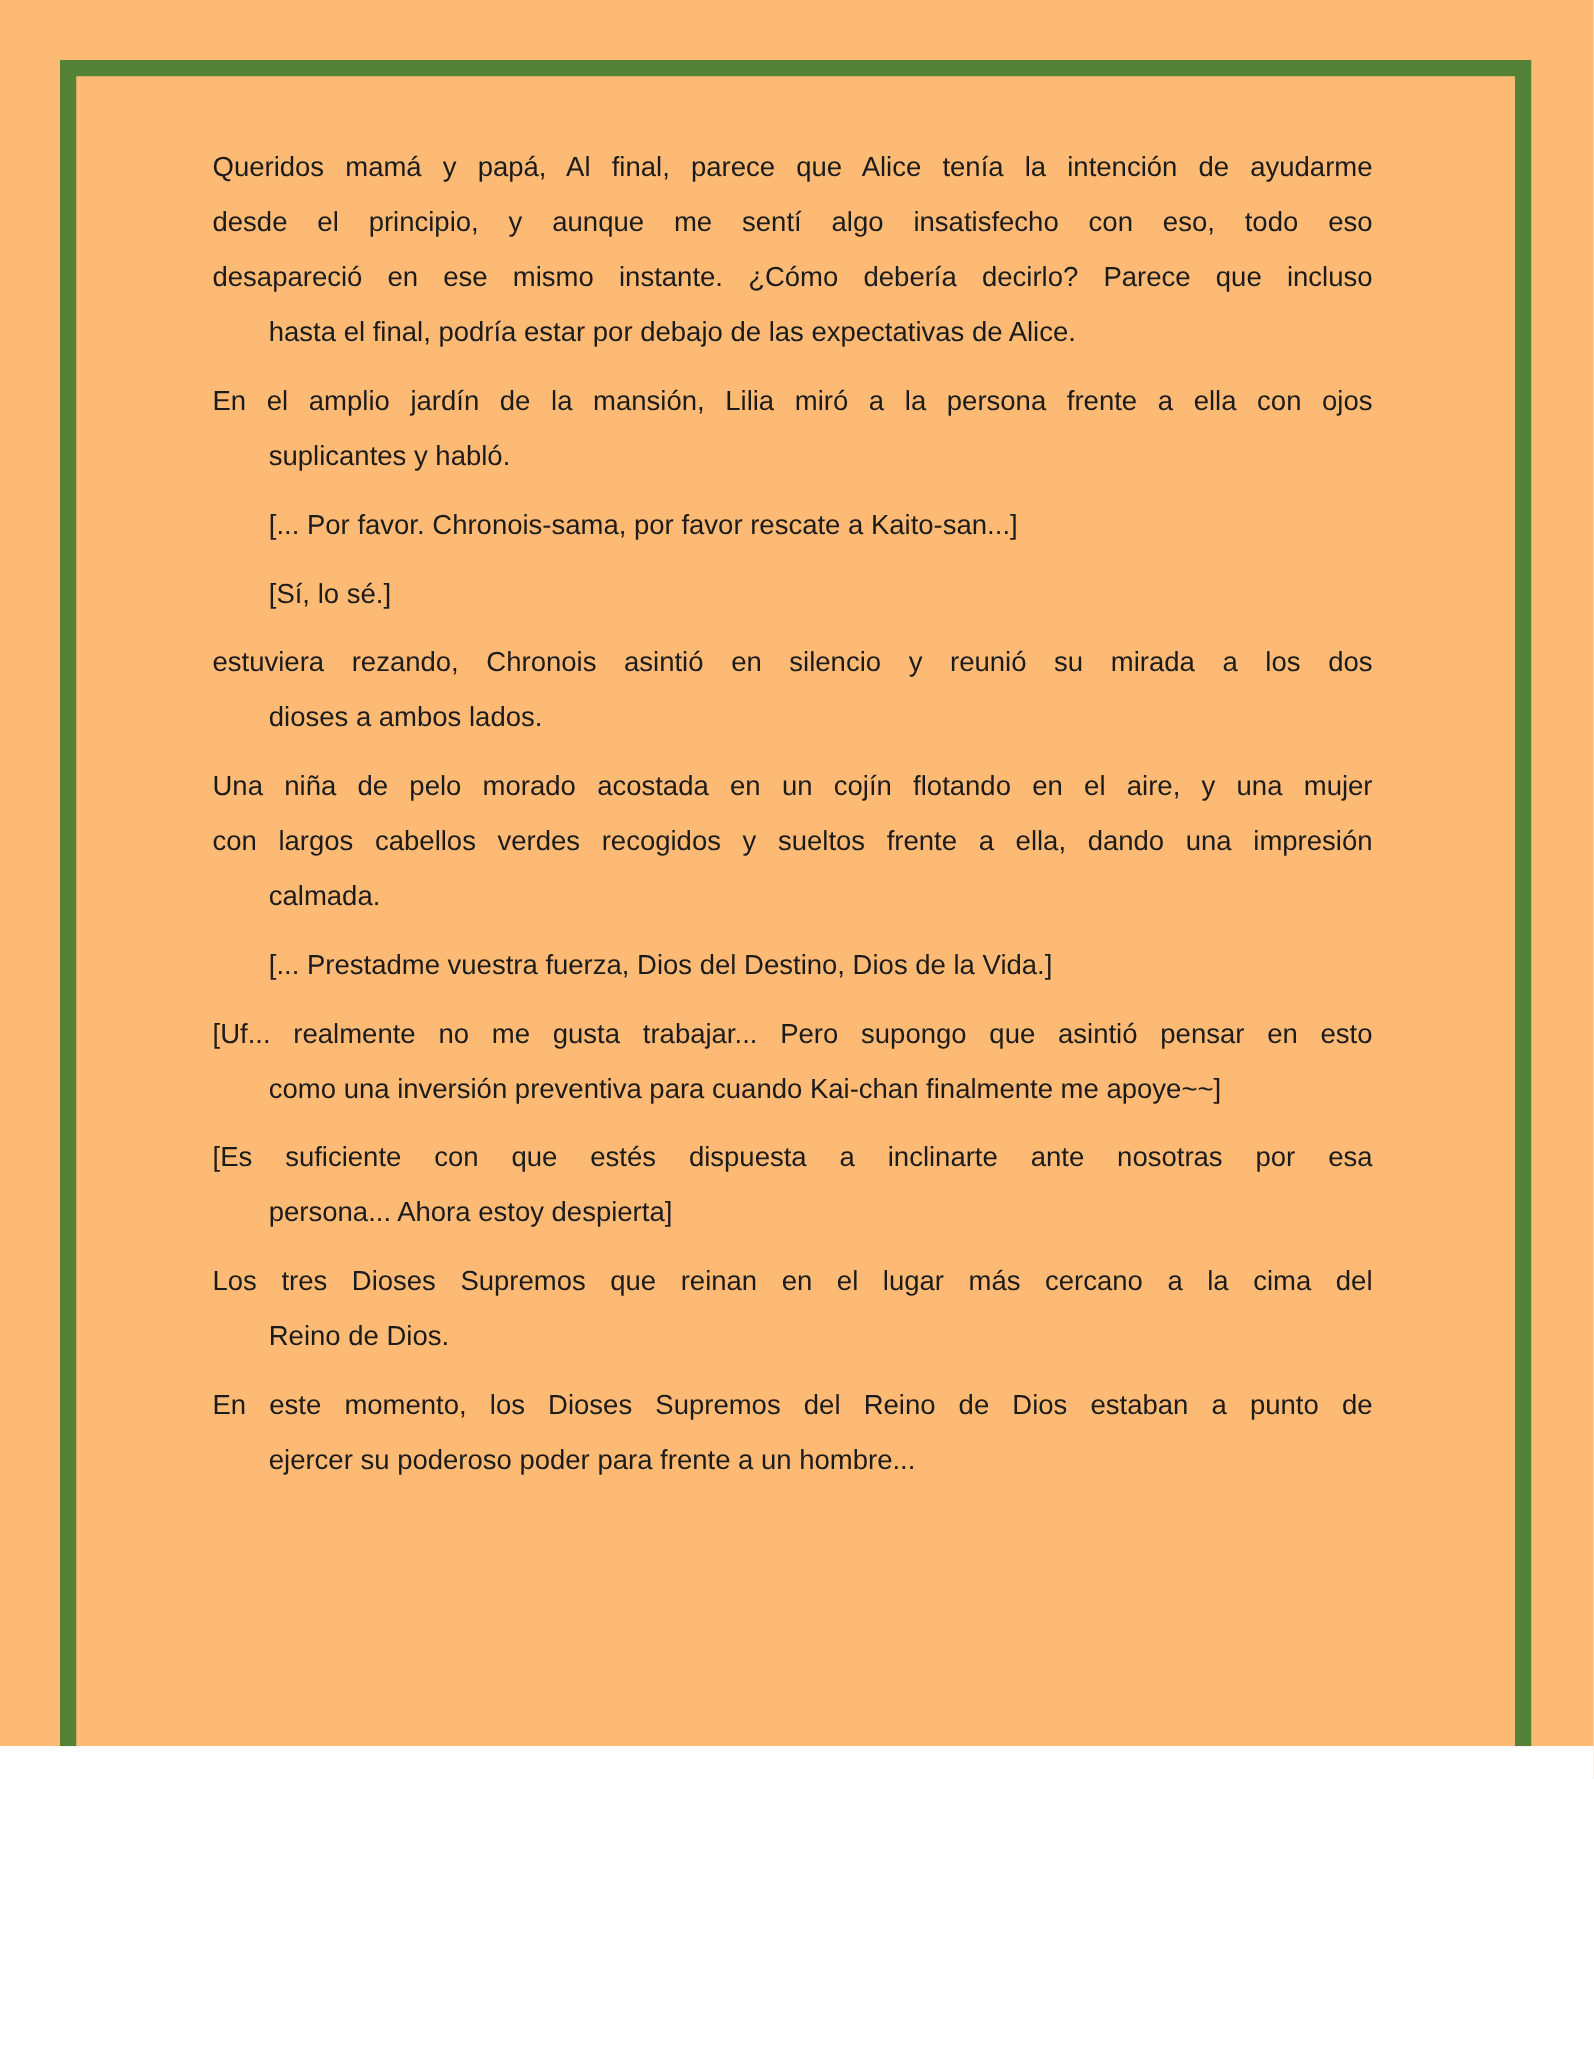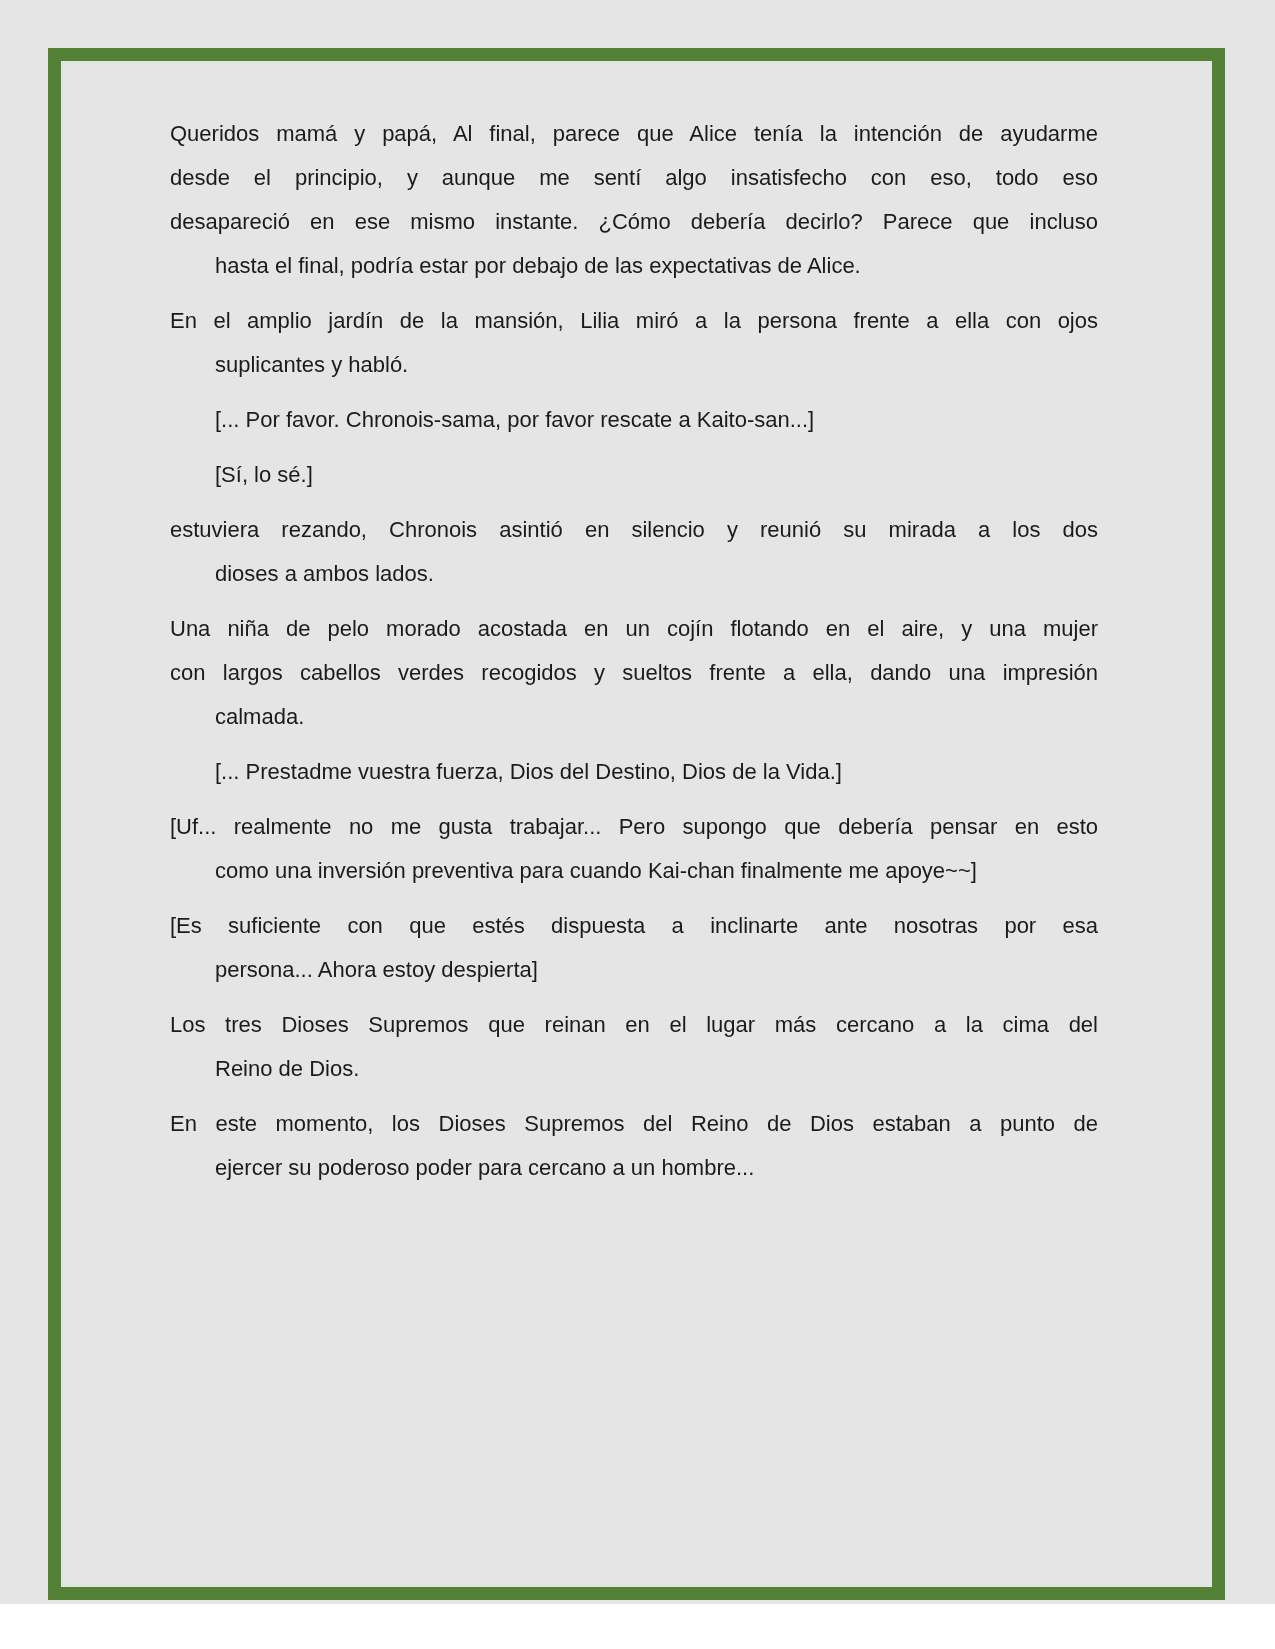"Queridos mamá y papá, Al" .page { background: #e5e5e5 -> #fdba74; height: 1604px -> 1397px }
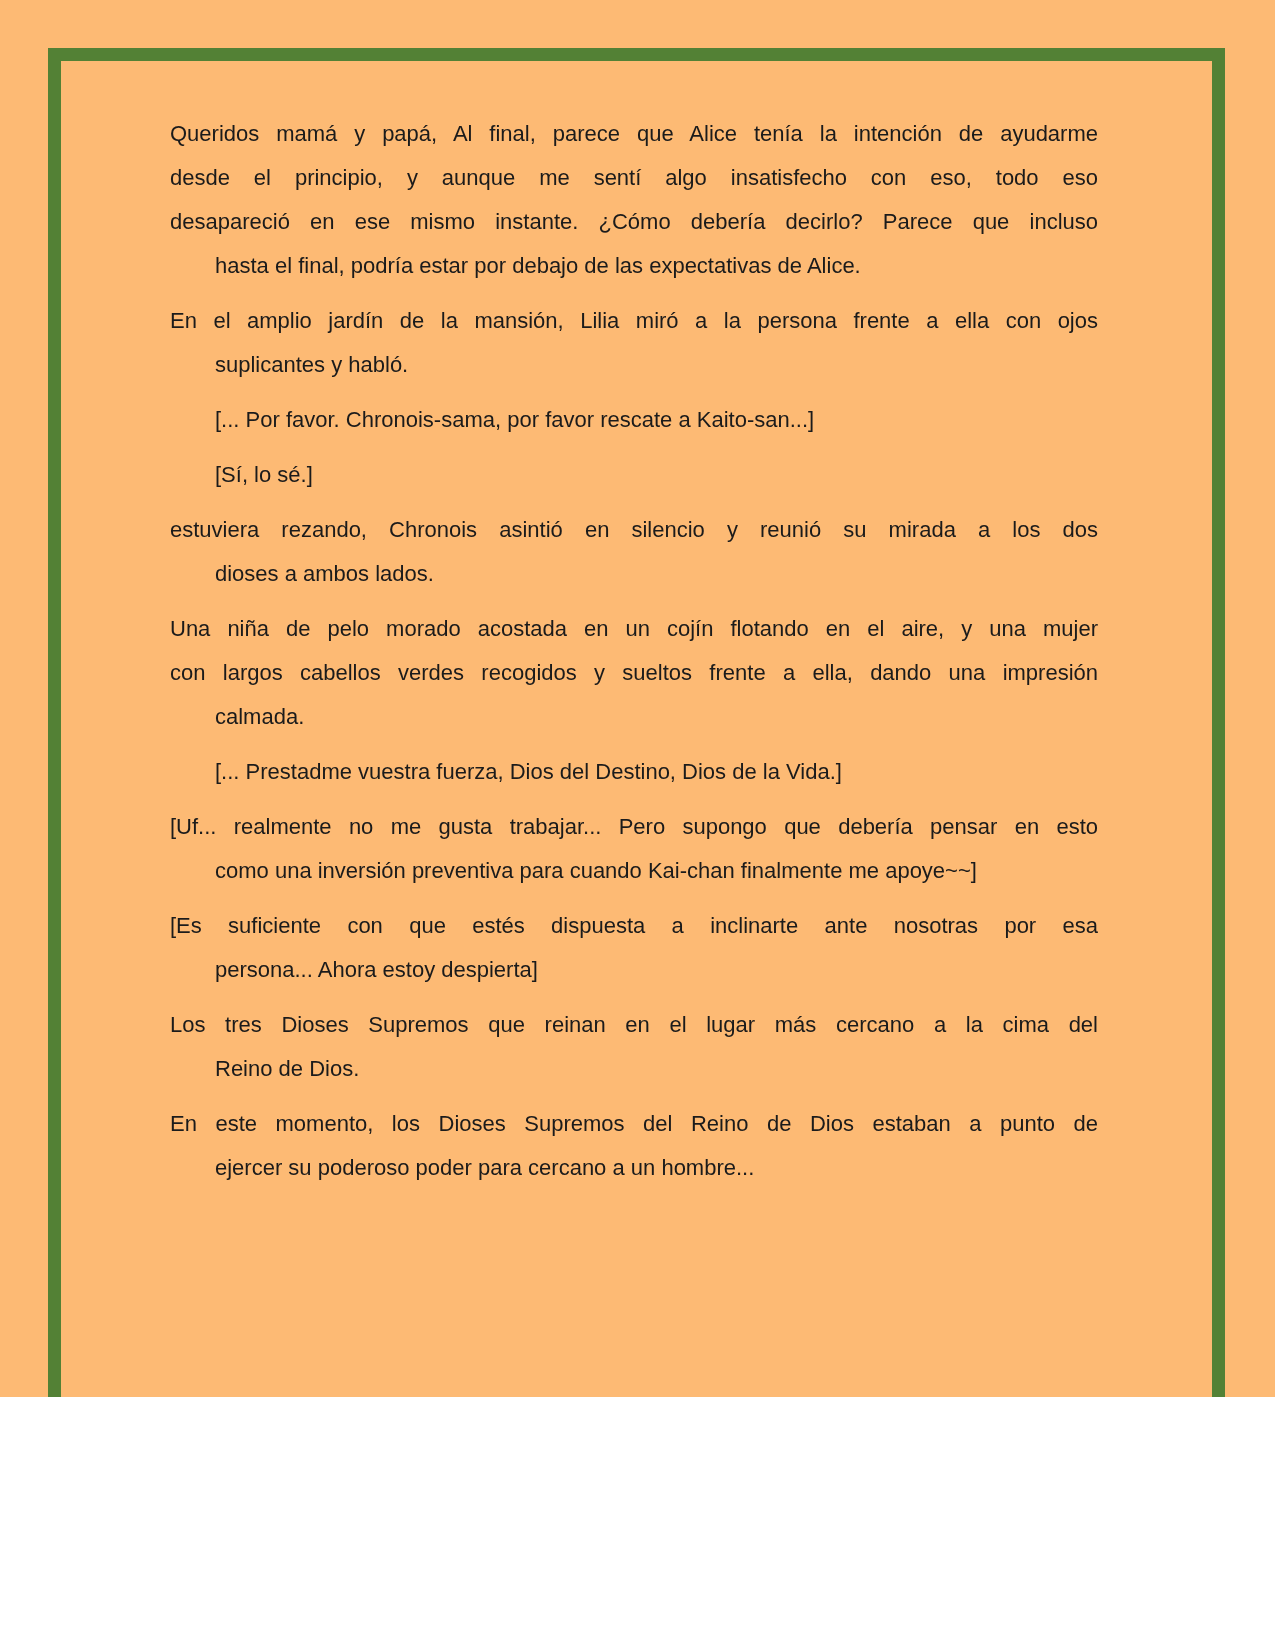"[Uf... realmente no me gusta" div.text-line { text: debería -> asintió }
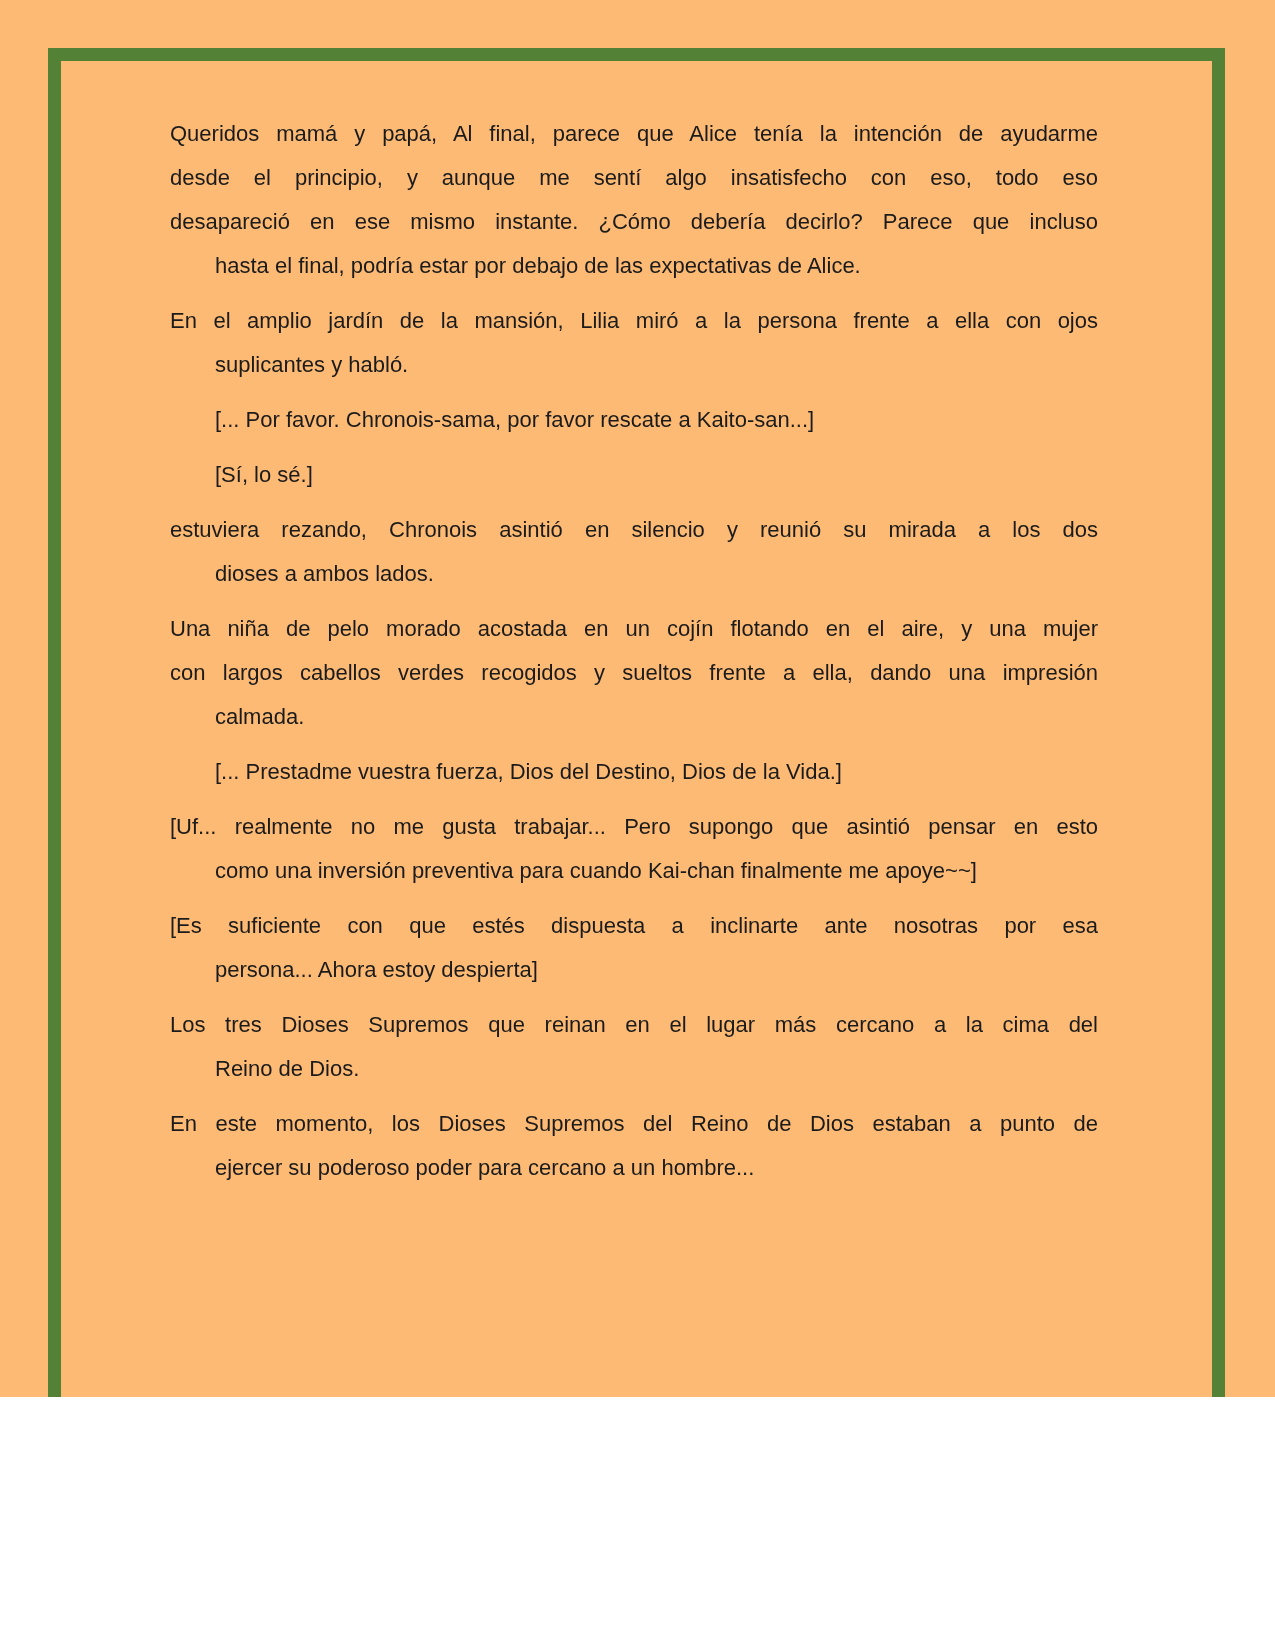"ejercer su poderoso poder para" div.text-line { text: cercano -> frente }
